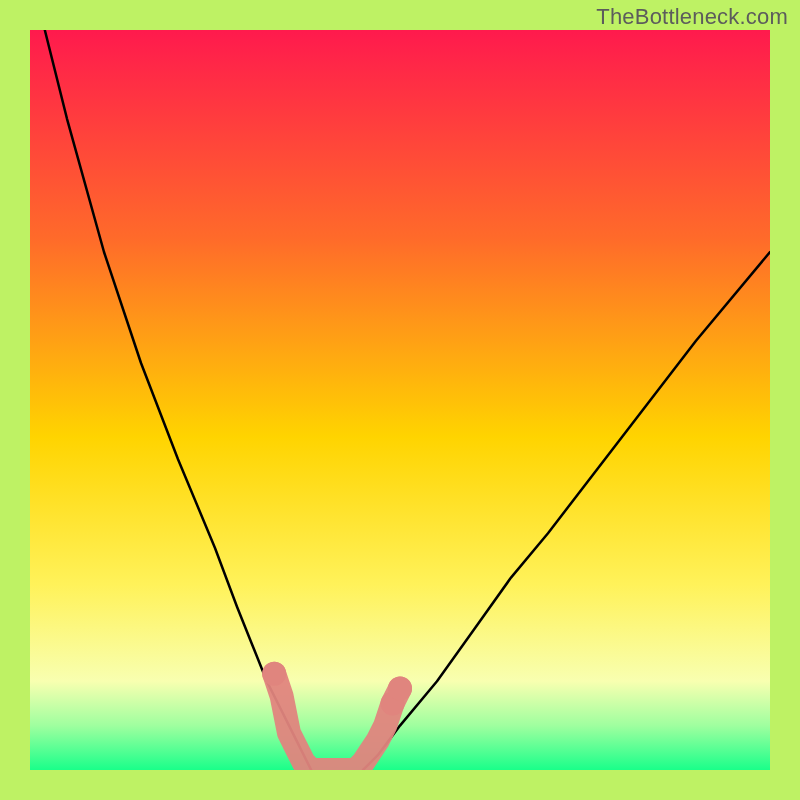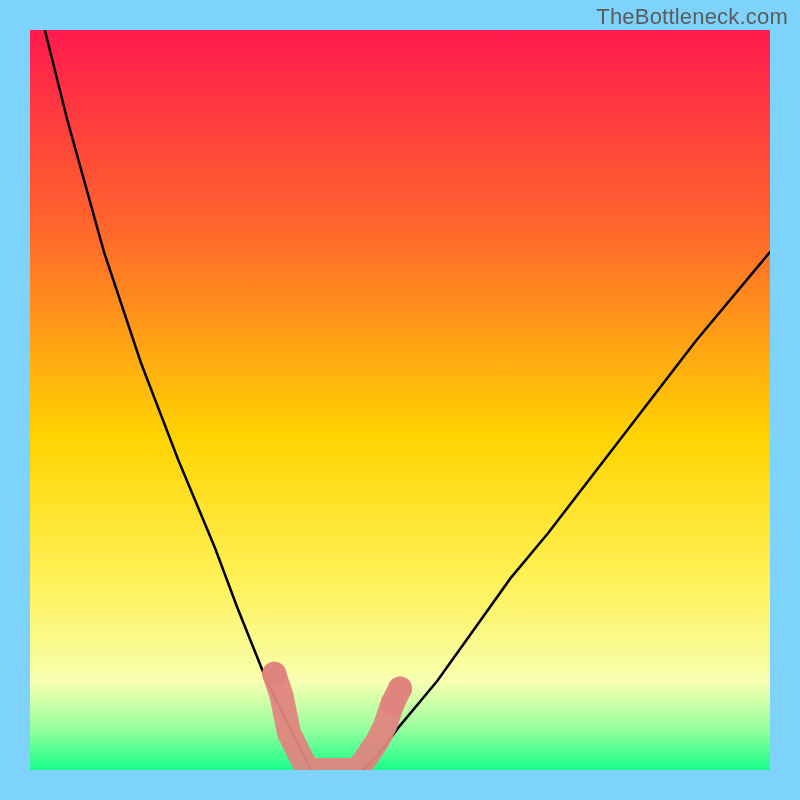"TheBottleneck.com" .outer { background: #7dd3fc -> #bef264 }
